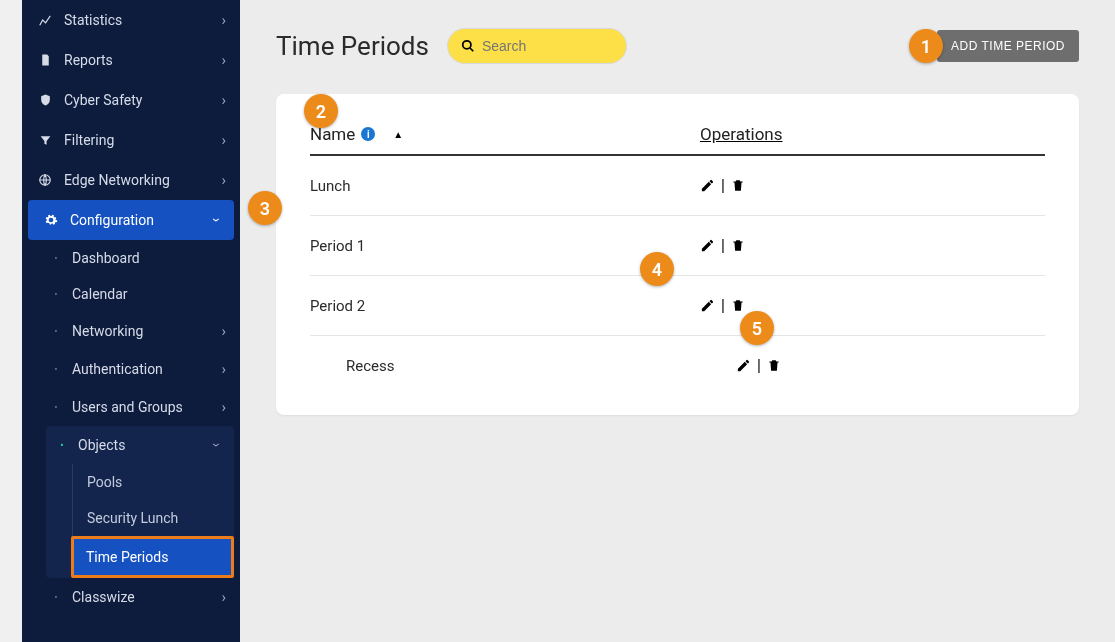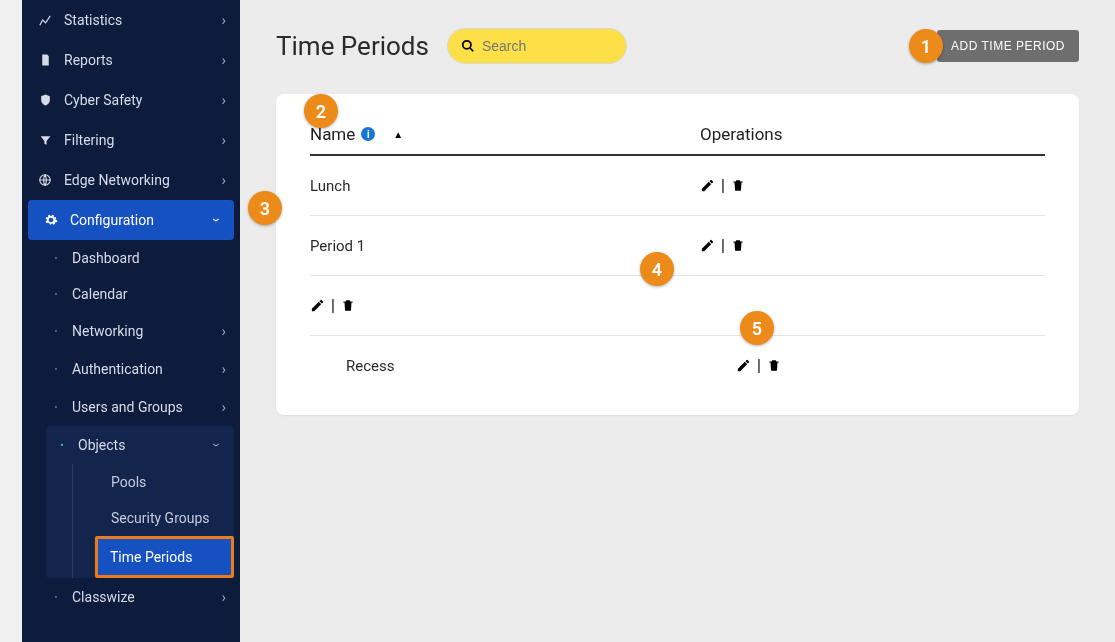"Operations" .col-ops { text-decoration: none -> underline }
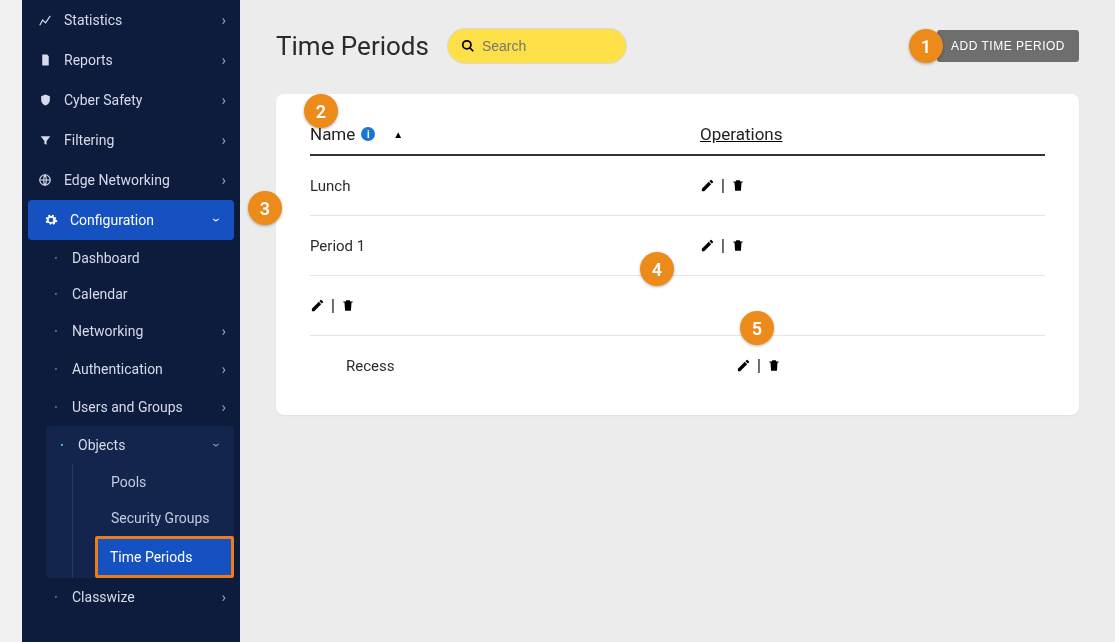"Period 2" div.col-name { html: none -> <div>Period 2</div> }
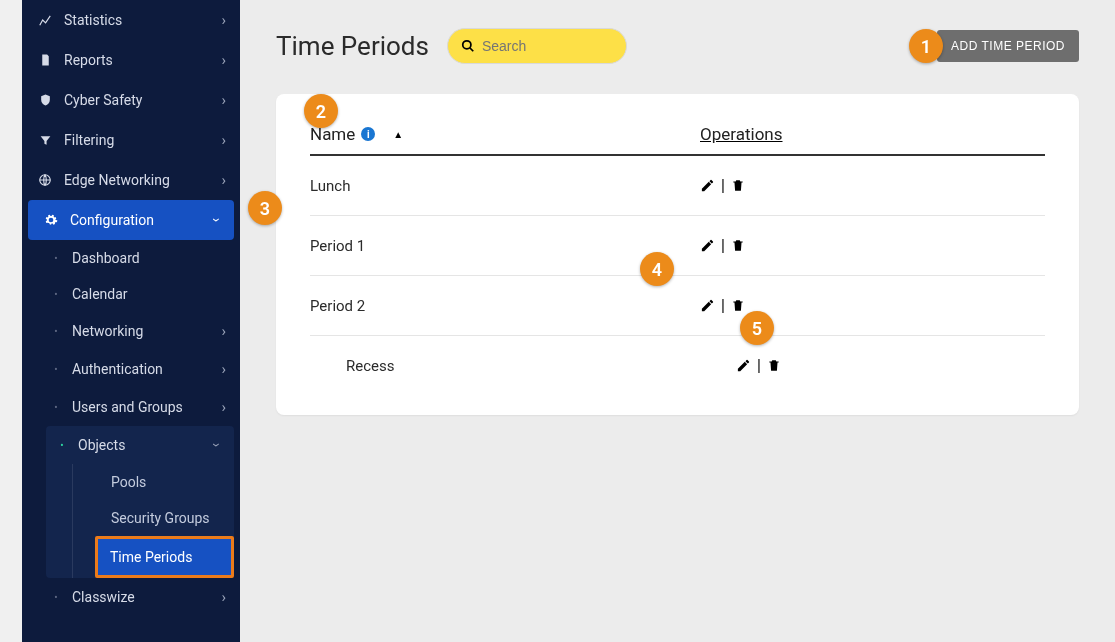"Pools" .nav-sub2 { padding-left: 24px -> none }
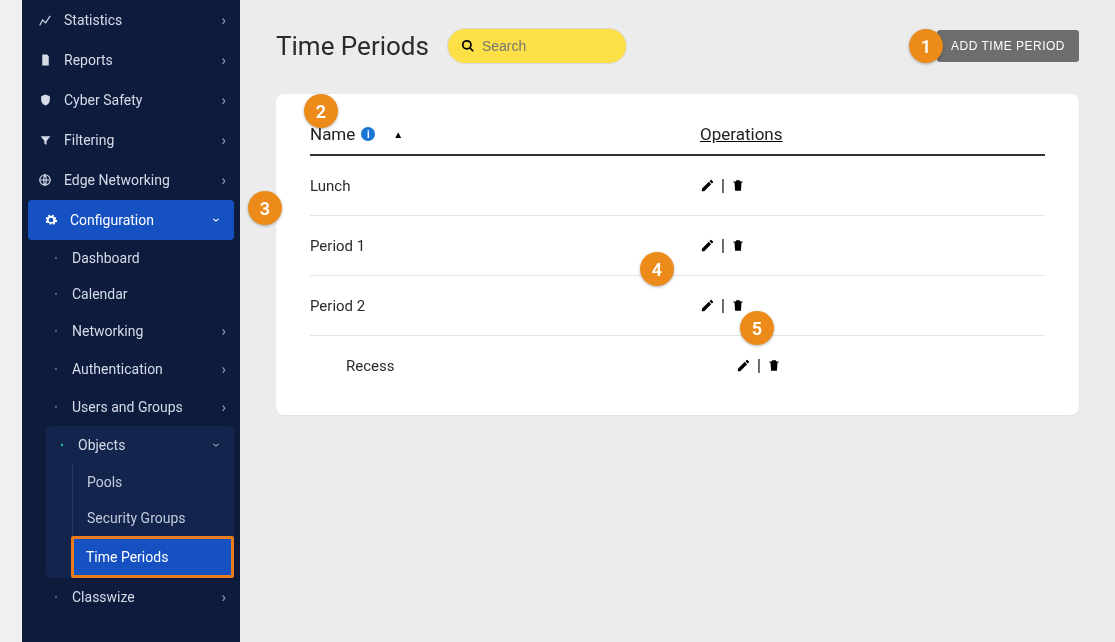"Security Groups" span { text: Groups -> Lunch }
